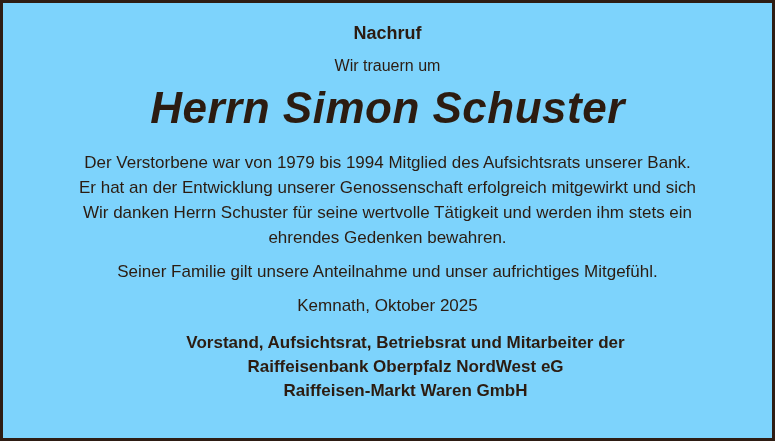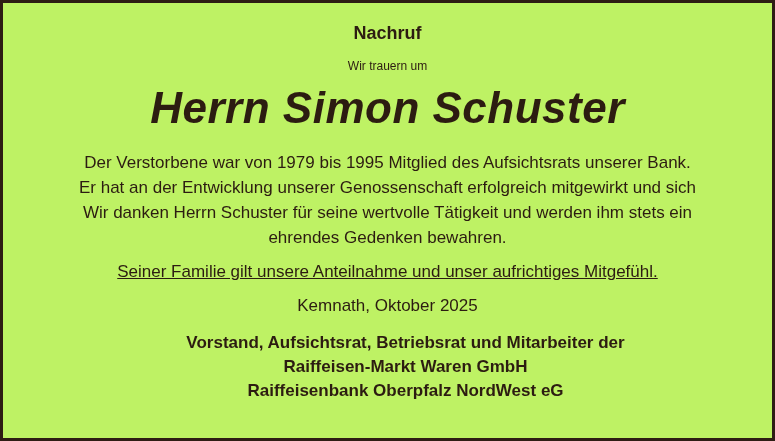"Nachruf" .notice { background: #bef264 -> #7dd3fc }
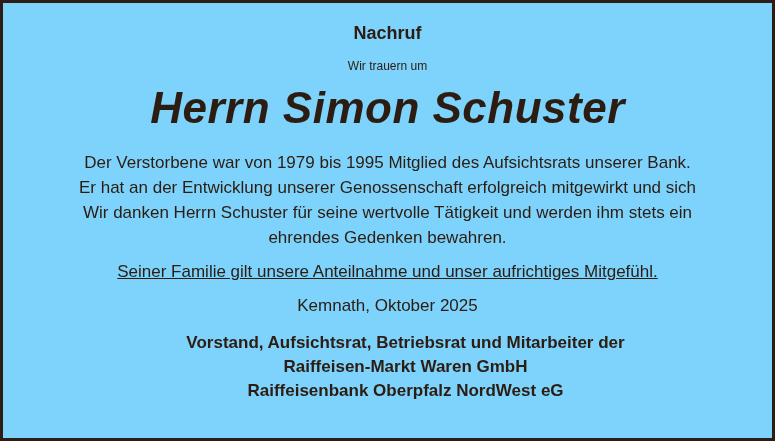"Wir trauern um" .intro-line { font-size: 12px -> 16px }
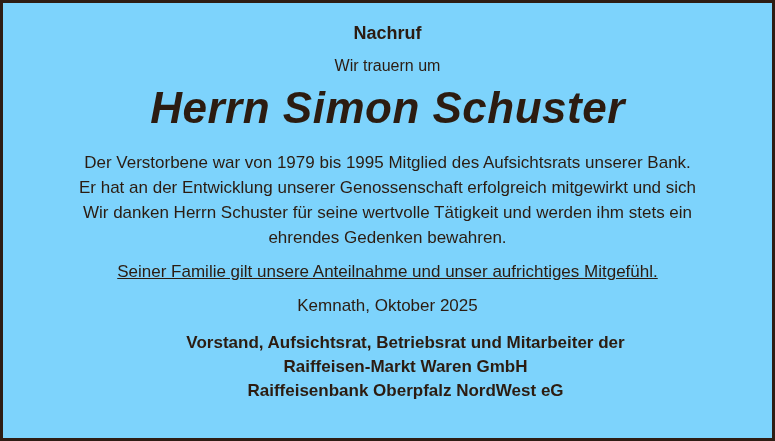"Der Verstorbene war von 1979" div { text: 1995 -> 1994 }
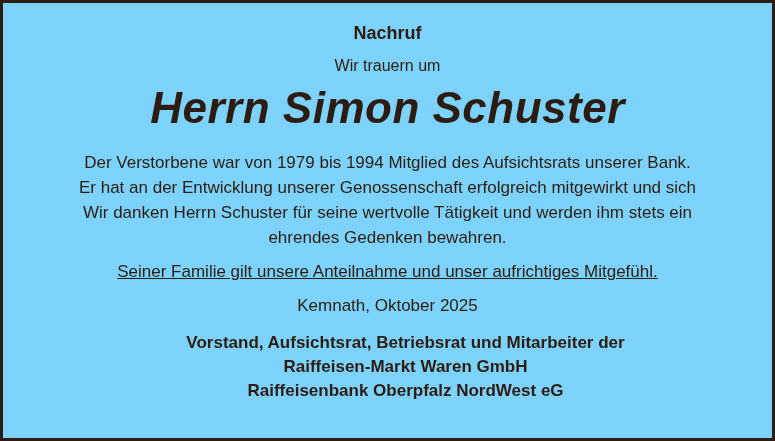"Seiner Familie gilt unsere Anteilnahme" .condolence-line { text-decoration: underline -> none }
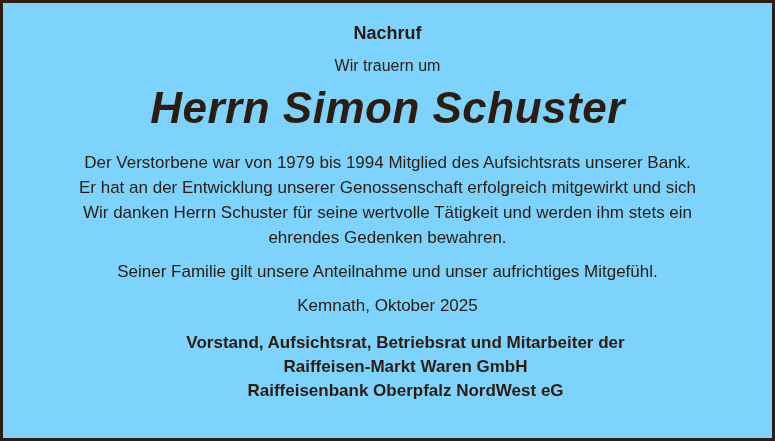"Raiffeisen-Markt Waren GmbH" div { order: before "Raiffeisenbank Oberpfalz NordWest eG" -> after "Raiffeisenbank Oberpfalz NordWest eG" }
